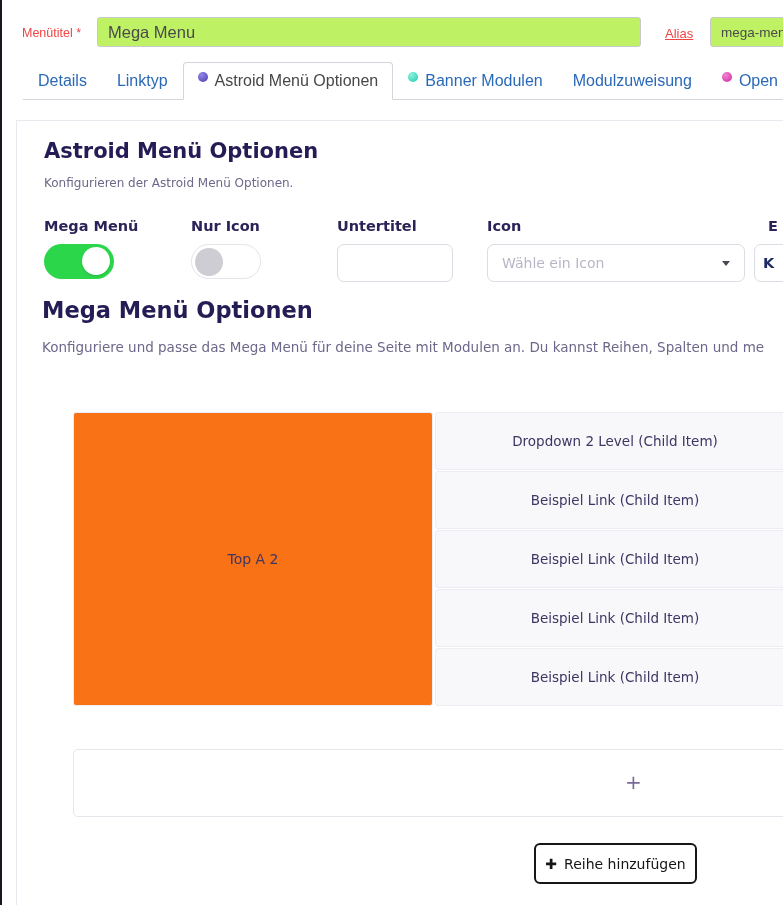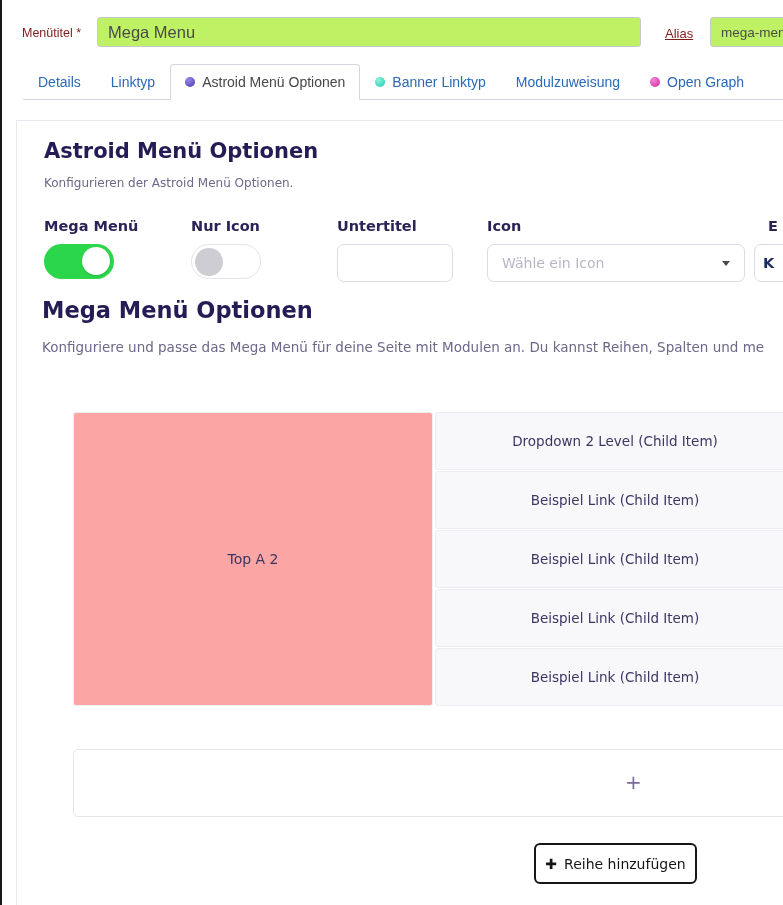"Menütitel *" .field-label-top { color: #7f1d1d -> #ef4444 }
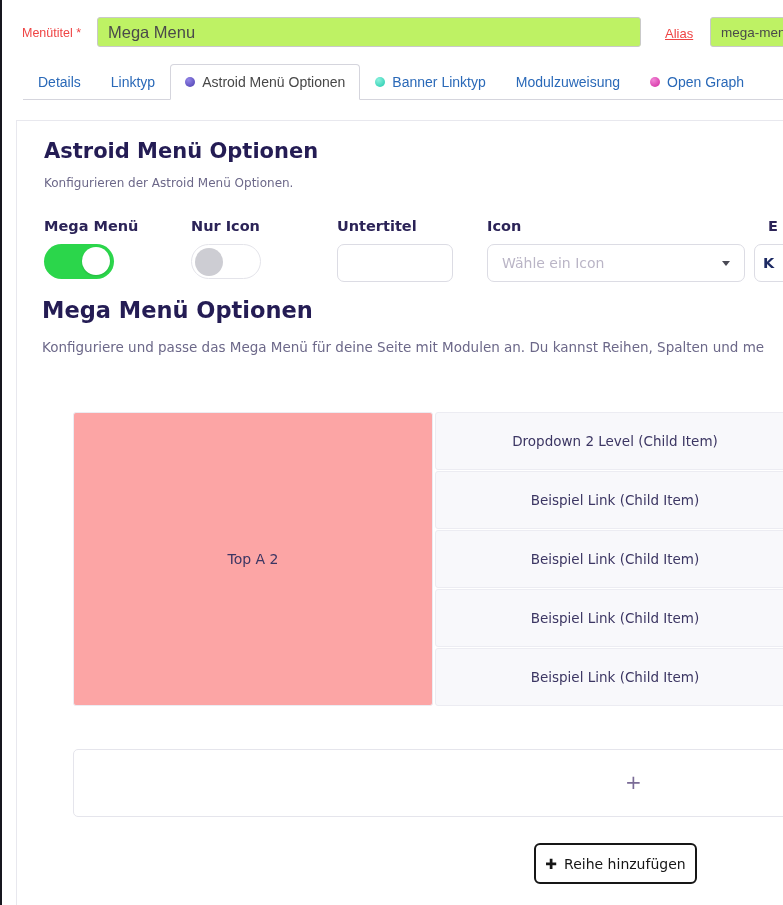"Details" .tab { align-items: center -> flex-start; font-size: 14px -> 16px }
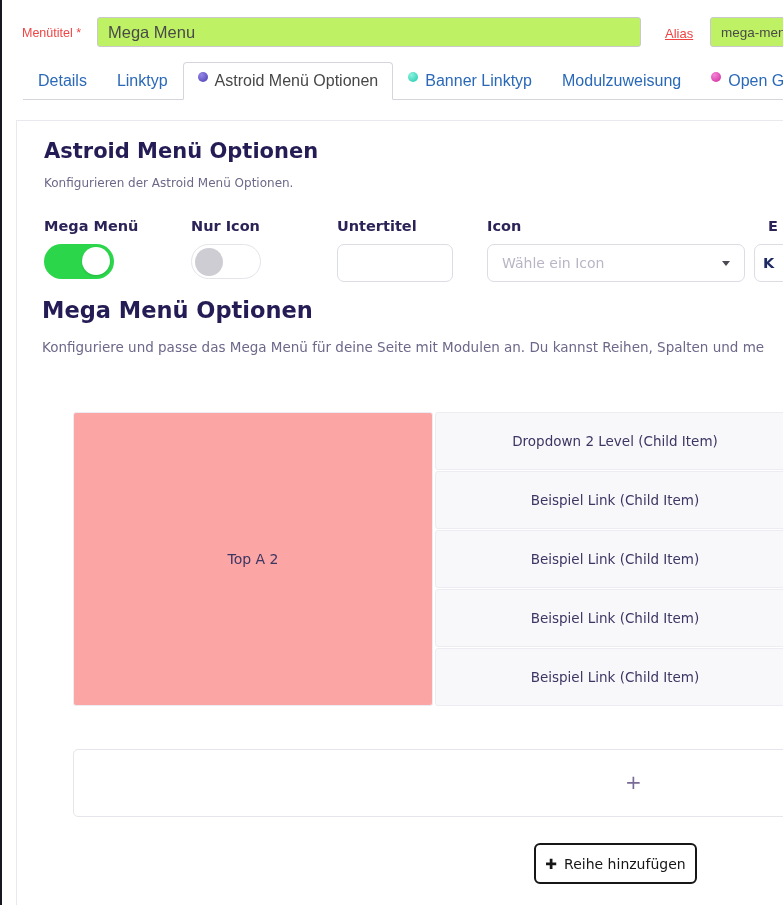"Banner Linktyp" span { text: Linktyp -> Modulen }
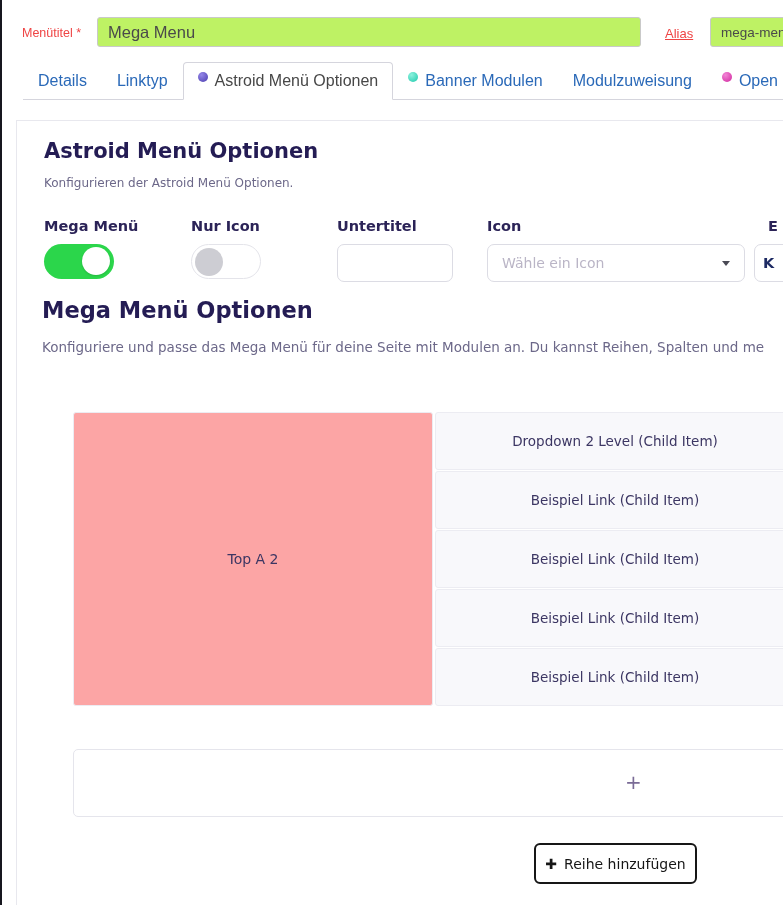"Top A 2" .parent-cell { background: #fca5a5 -> #f97316 }
